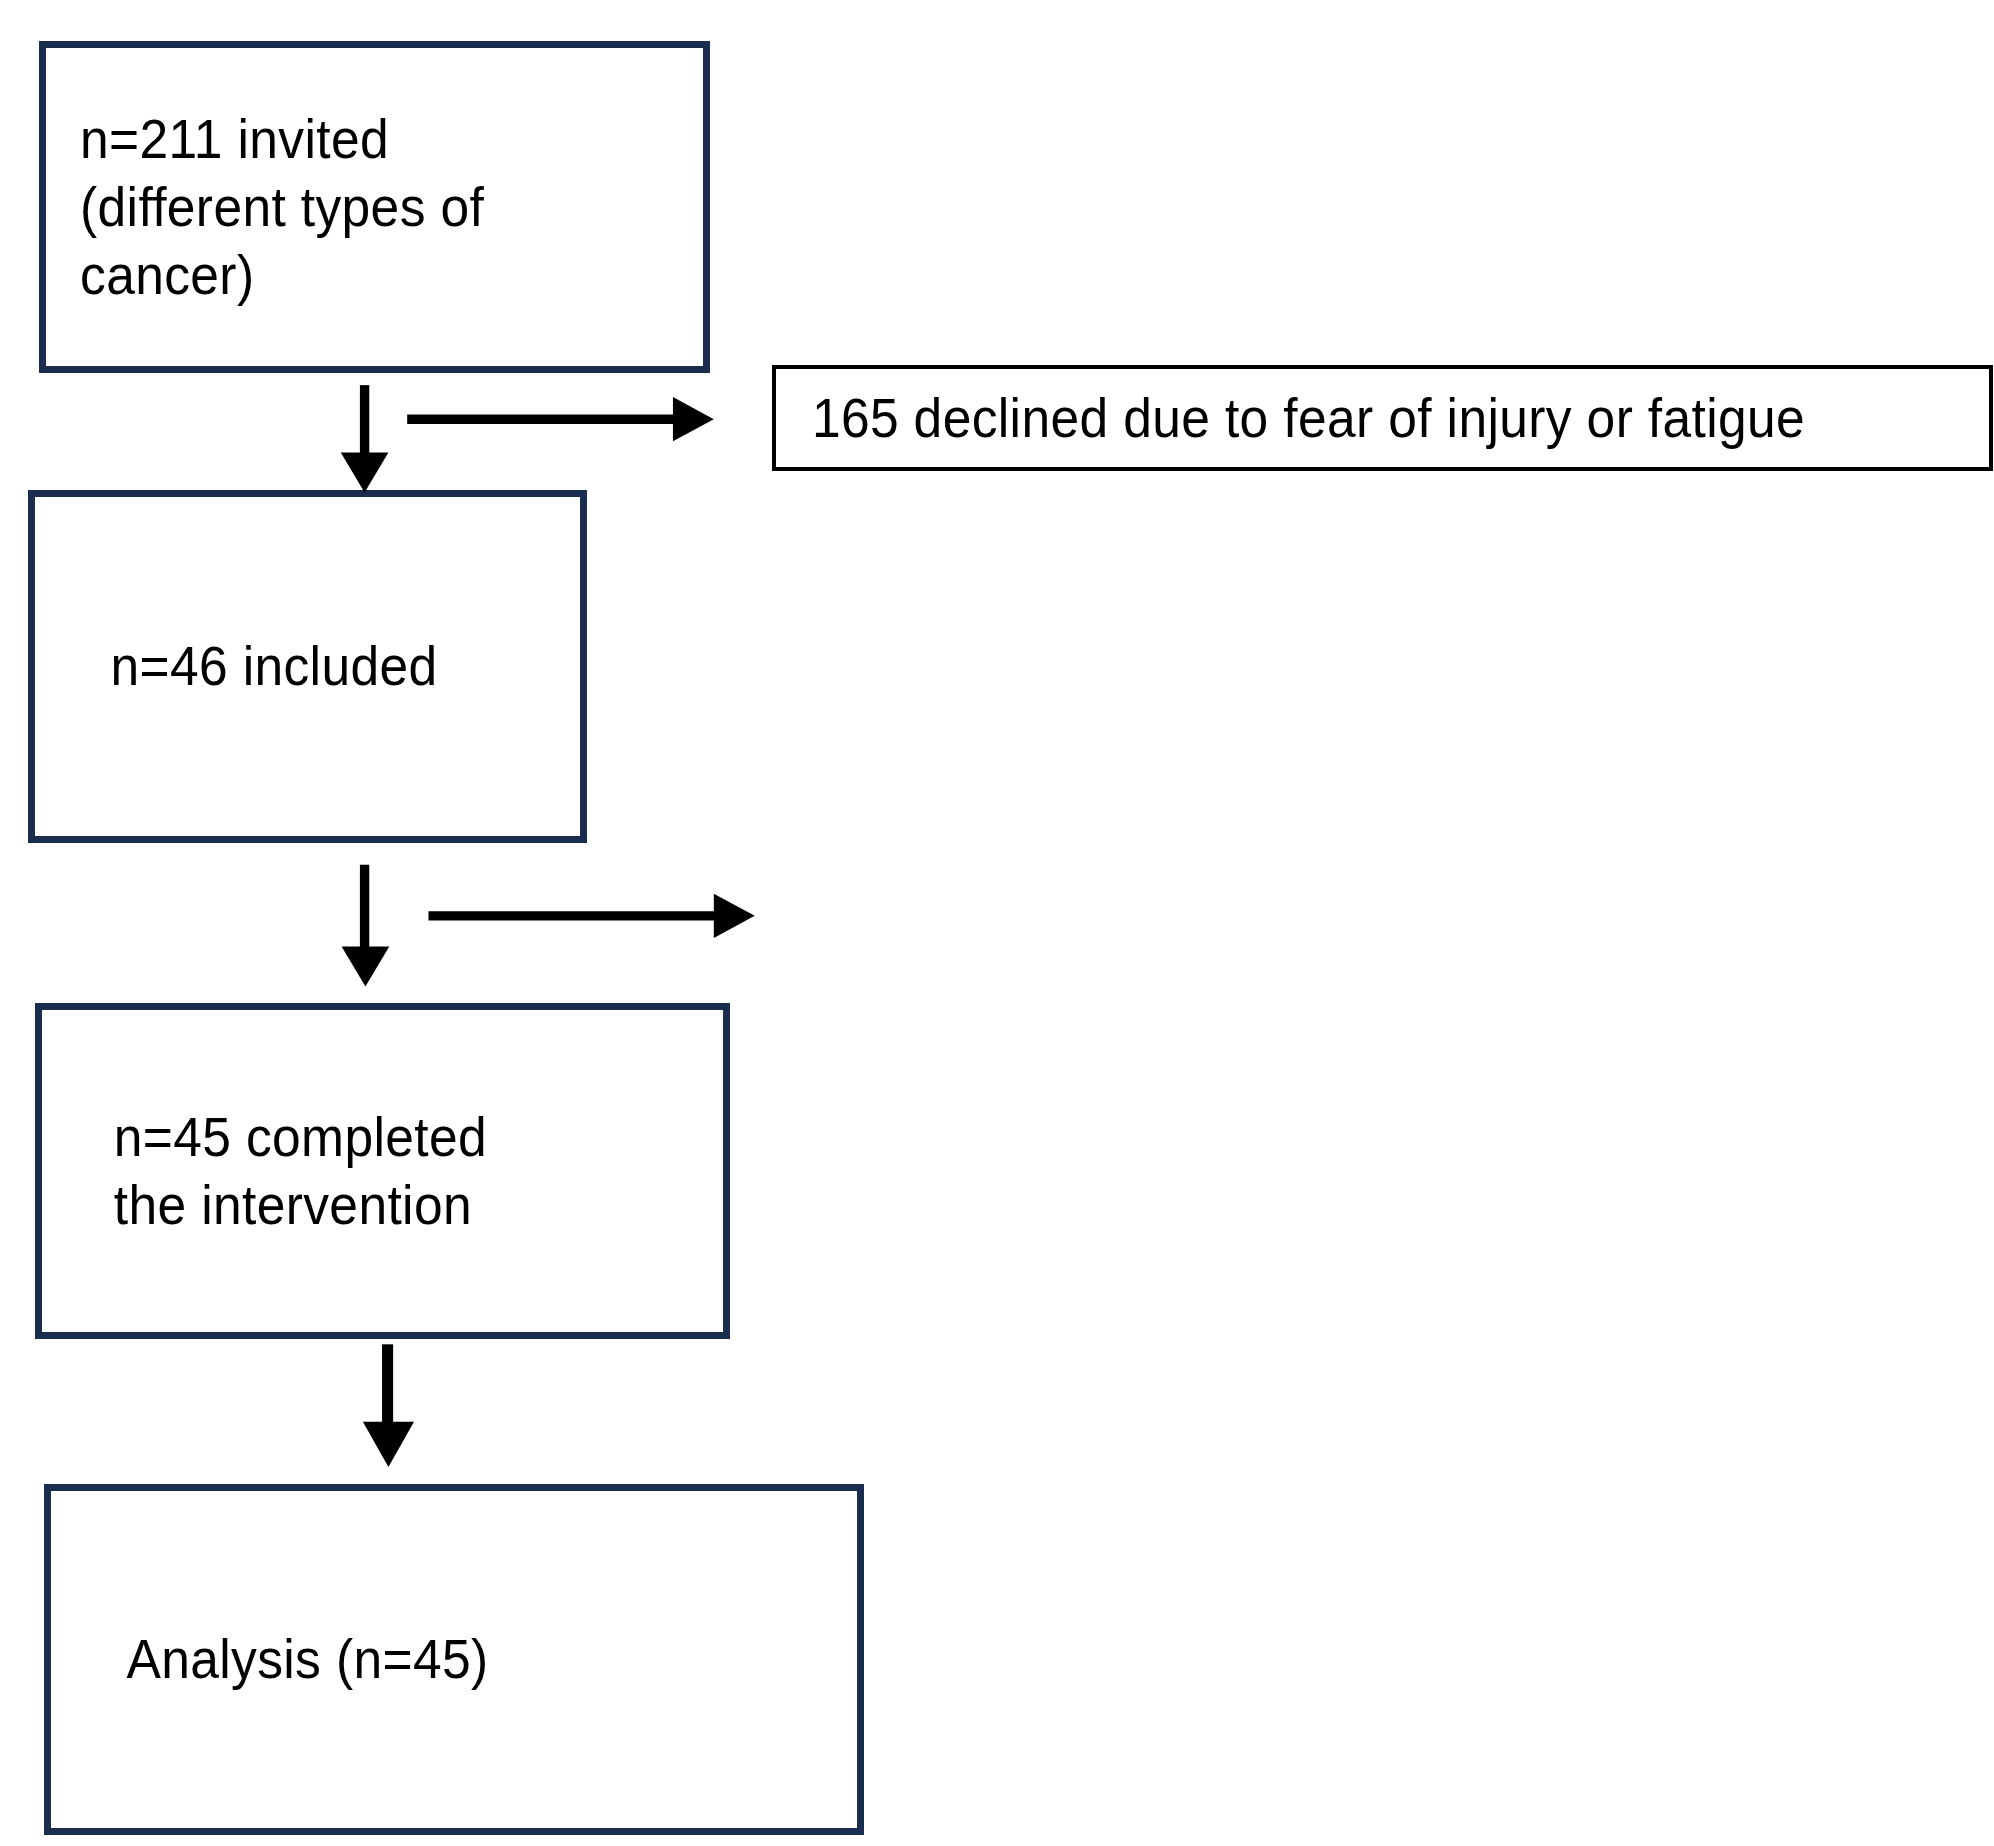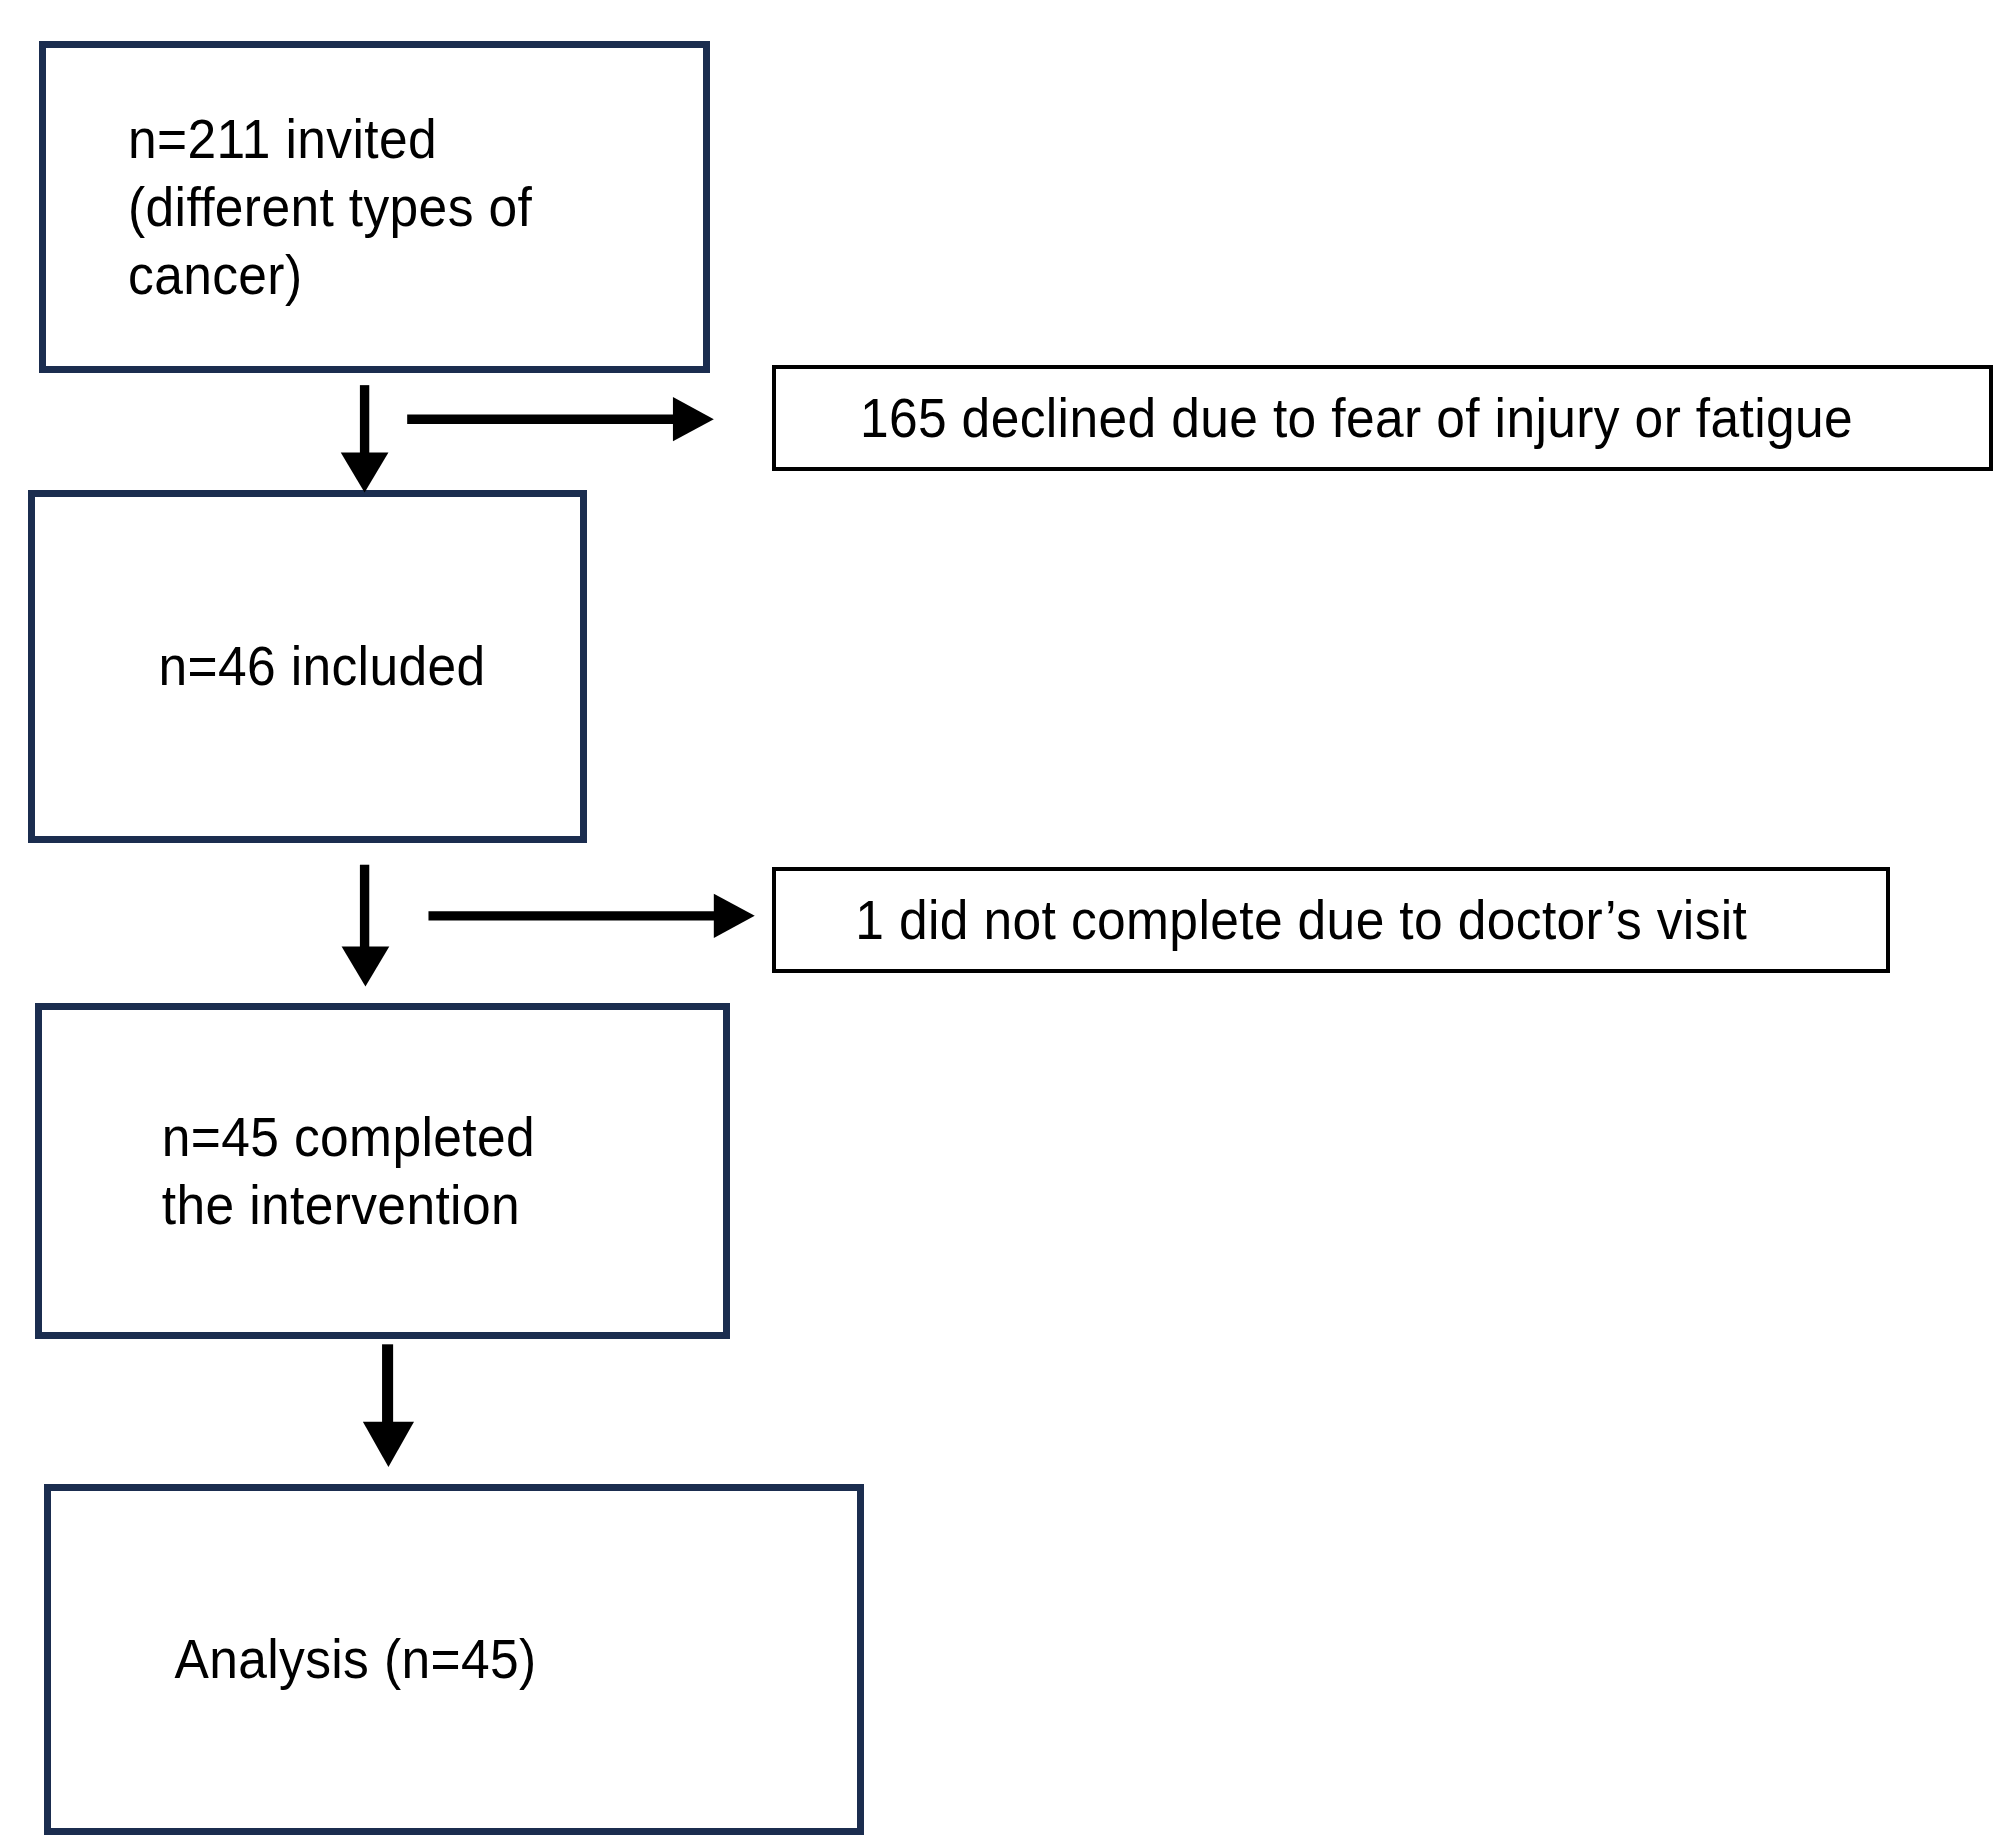"n=211 invited" .node-box { padding-left: 48px -> none }
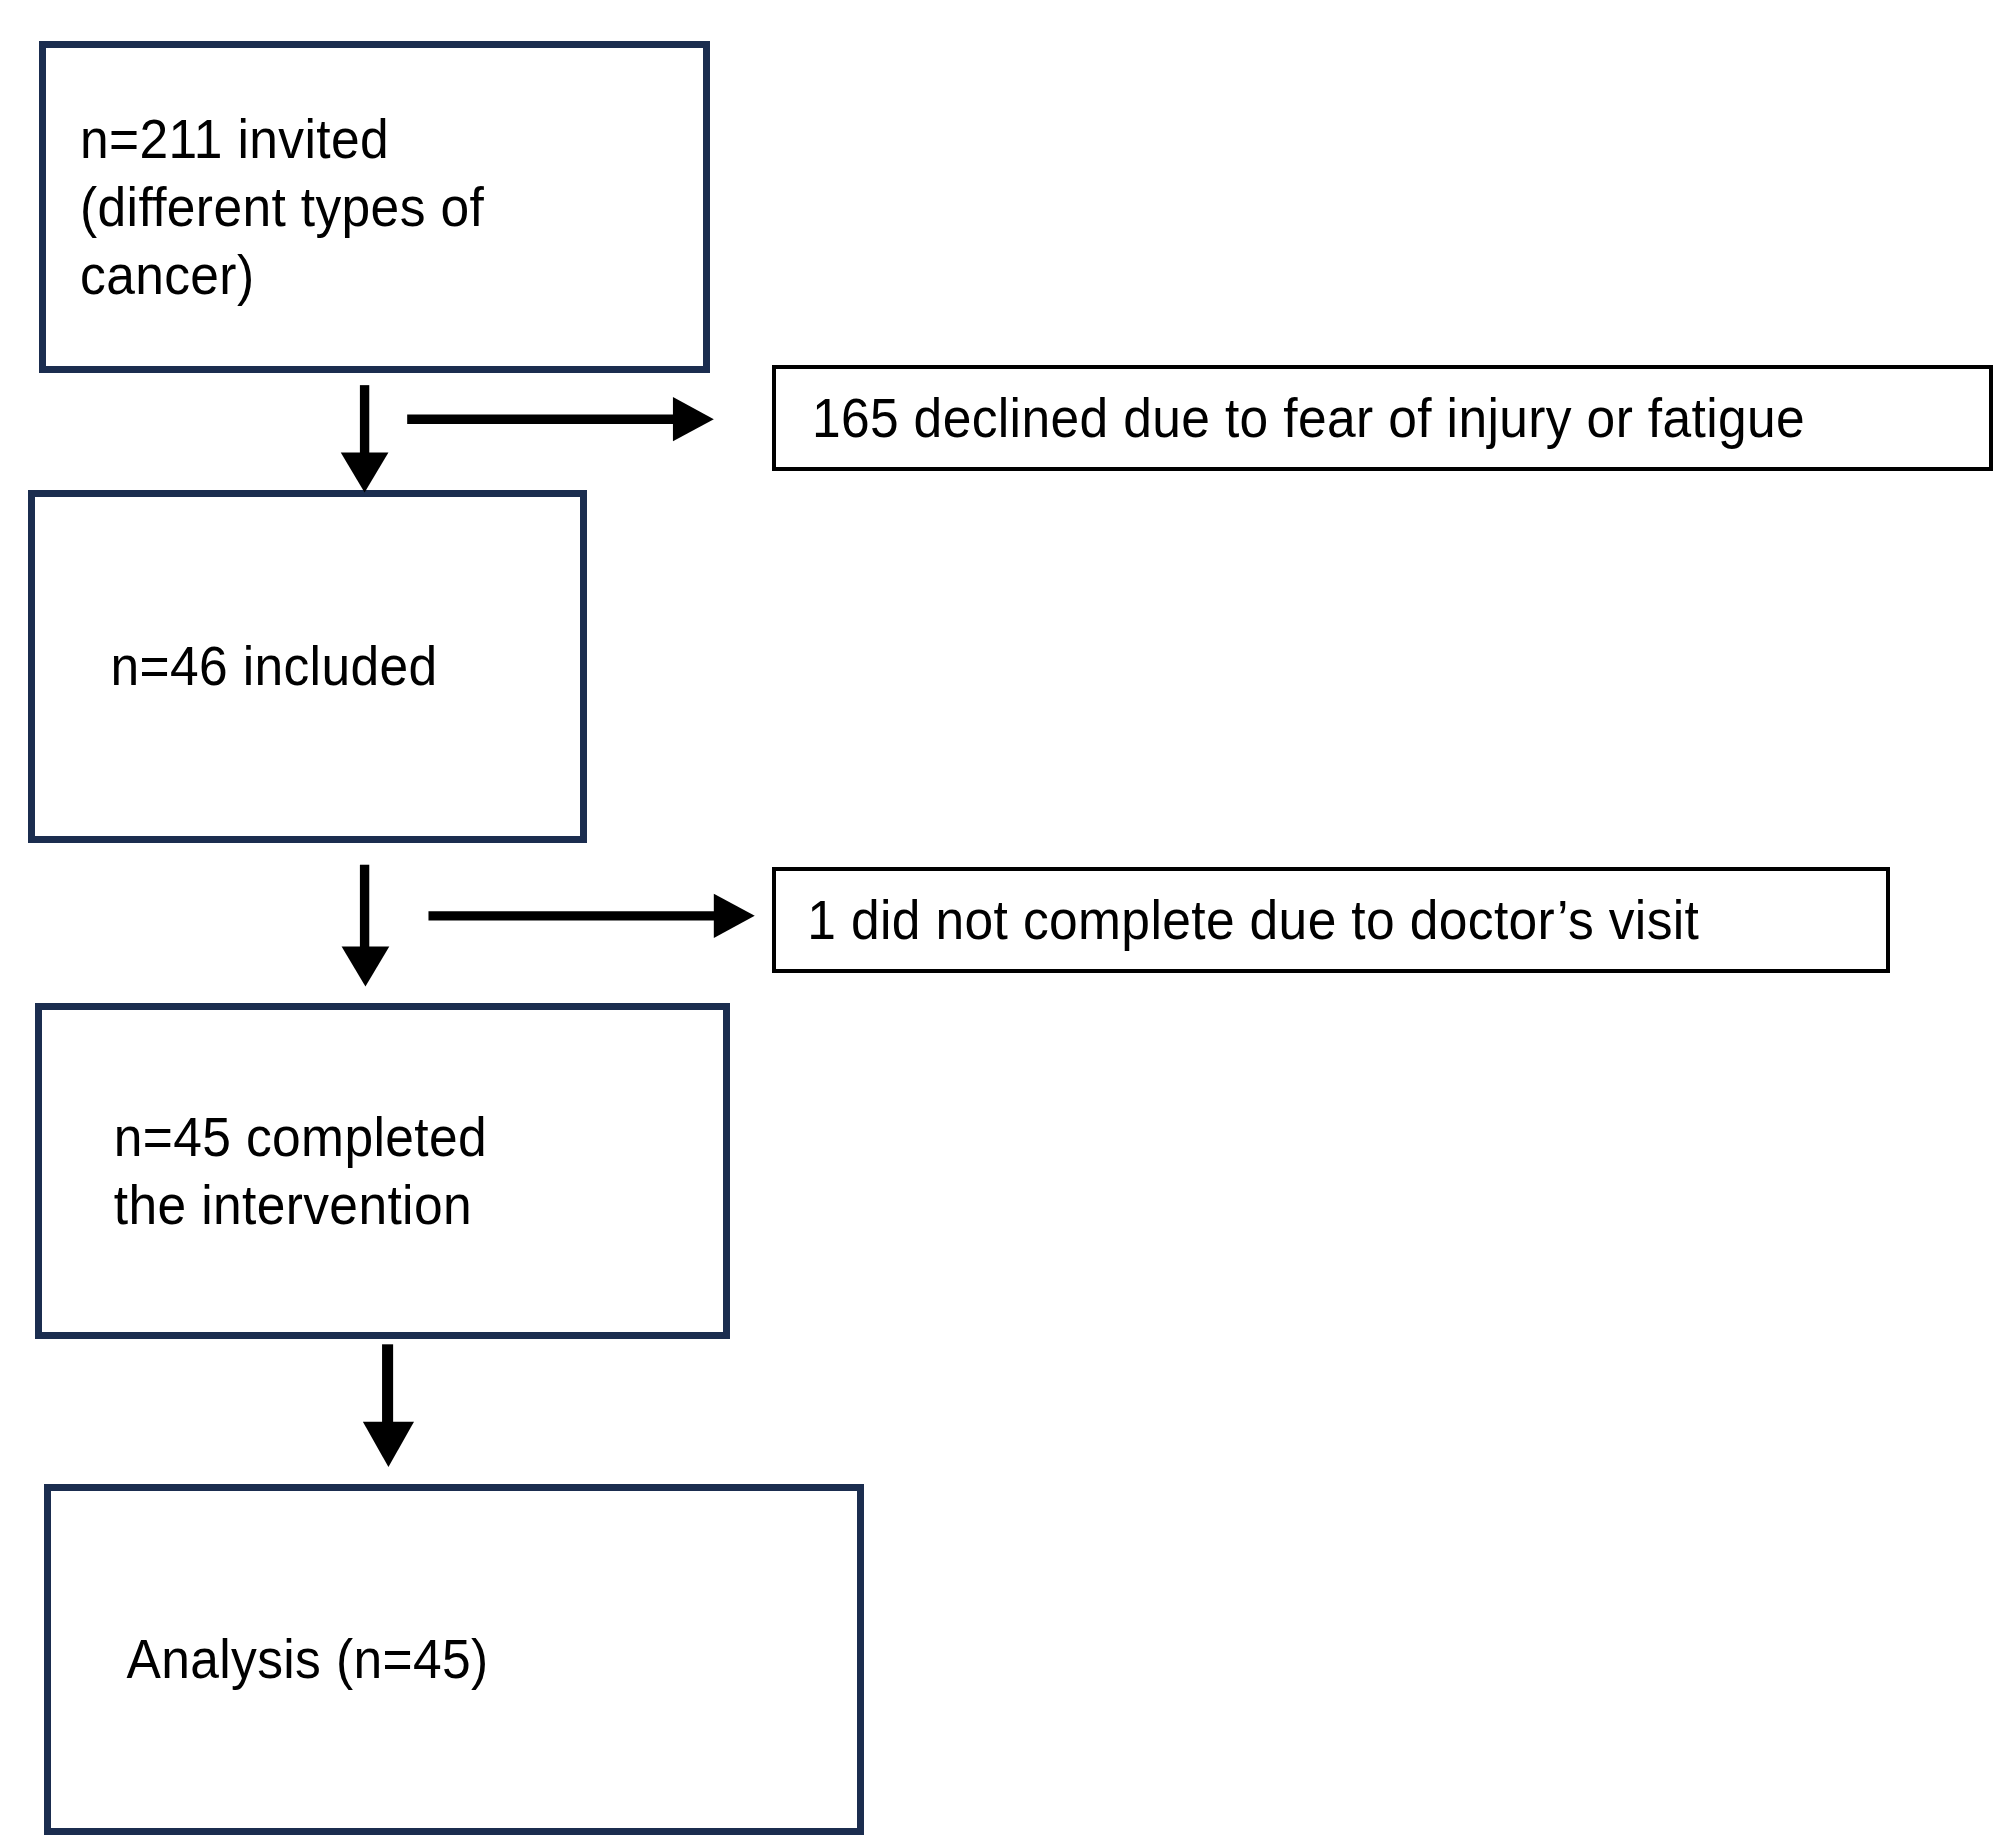"1 did not complete due" div.node-box { html: <div> <div>1 did not complete due to doctor’s visit</div> </div> -> none }
